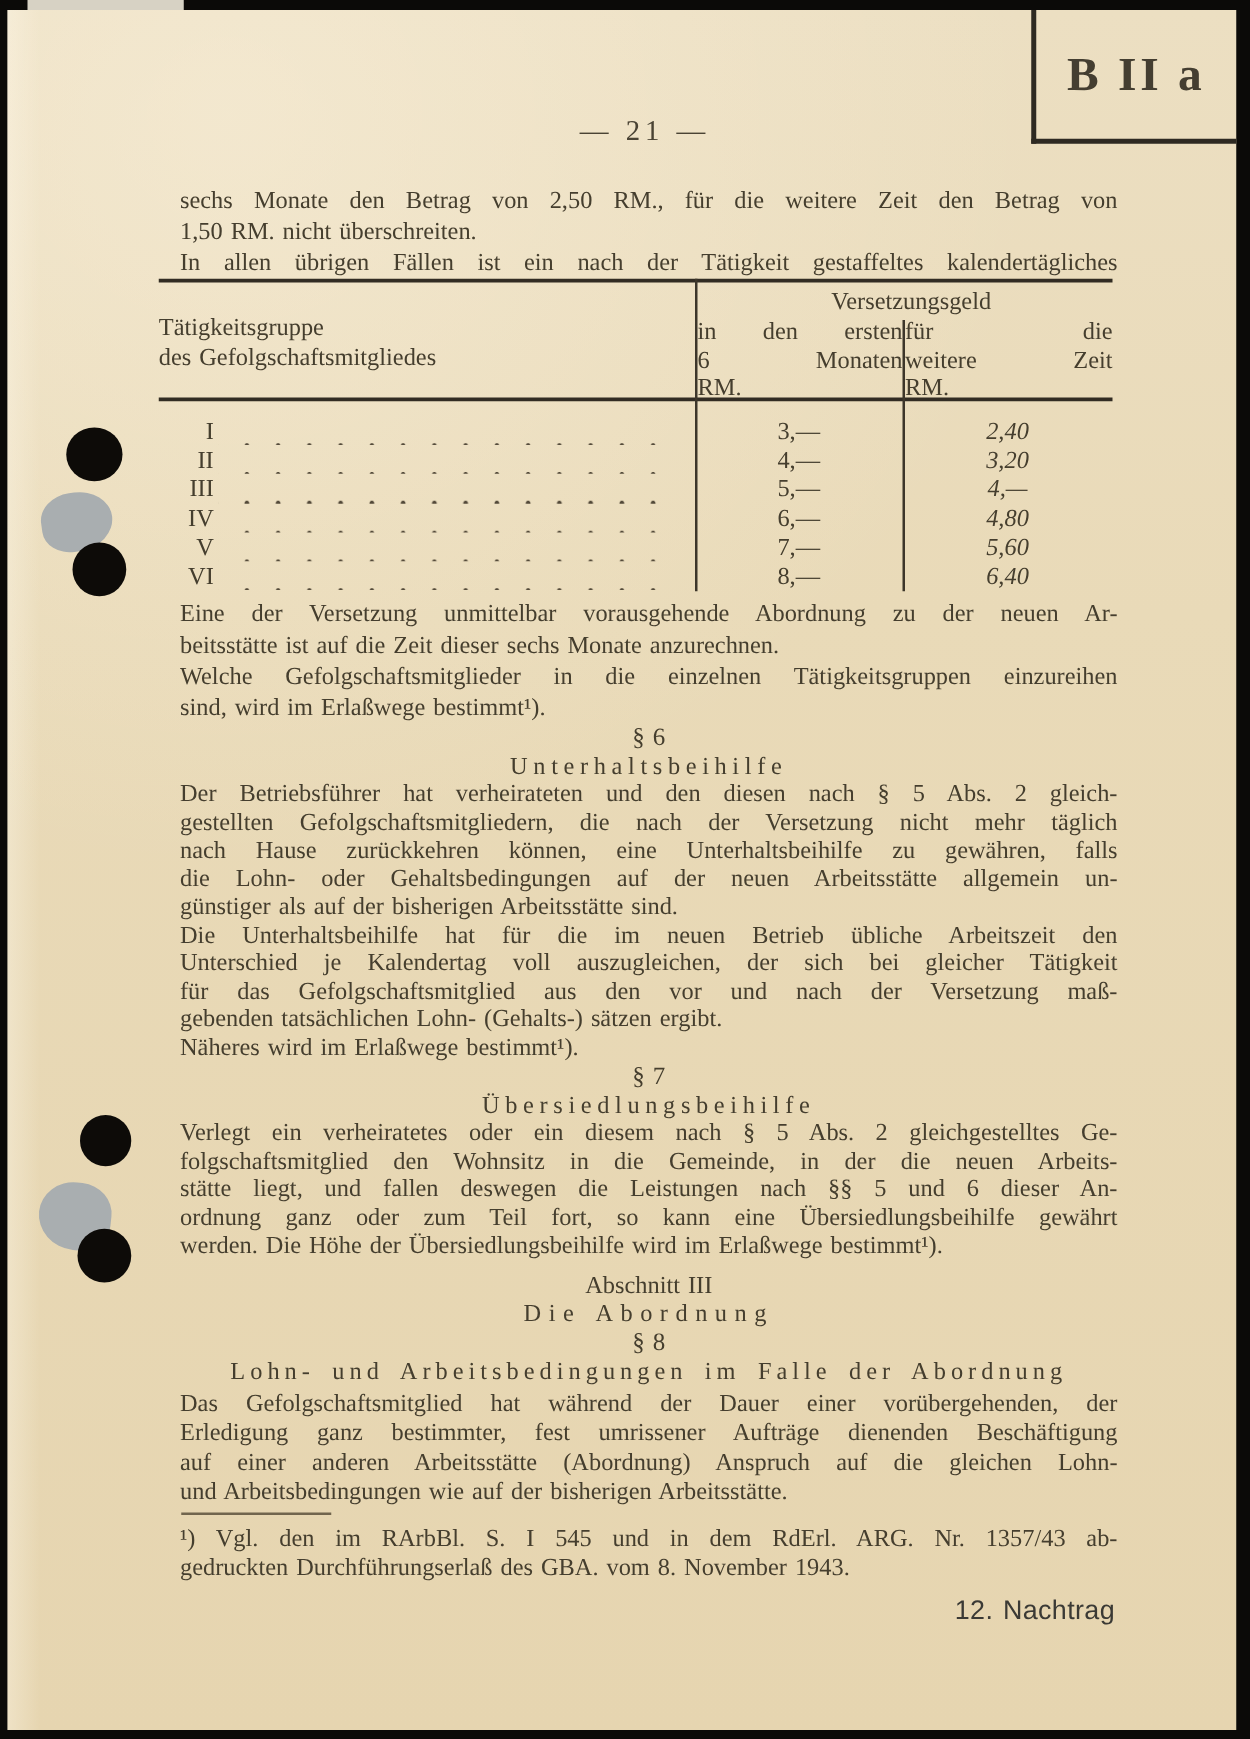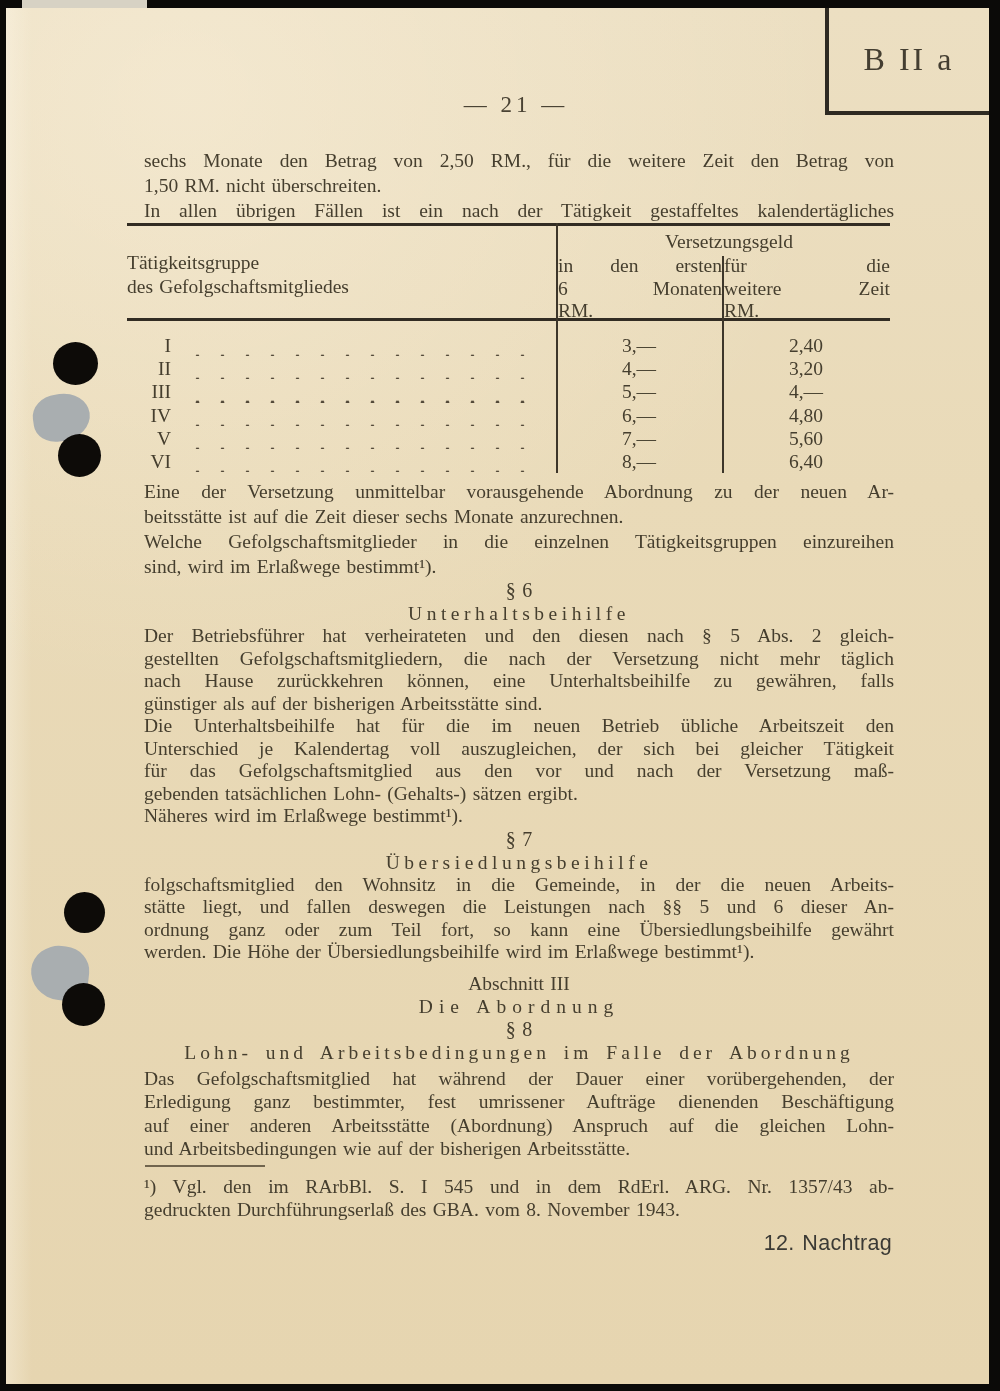"B II a" .b2a span { font-size: 32px -> 38px; font-weight: 400 -> 700 }
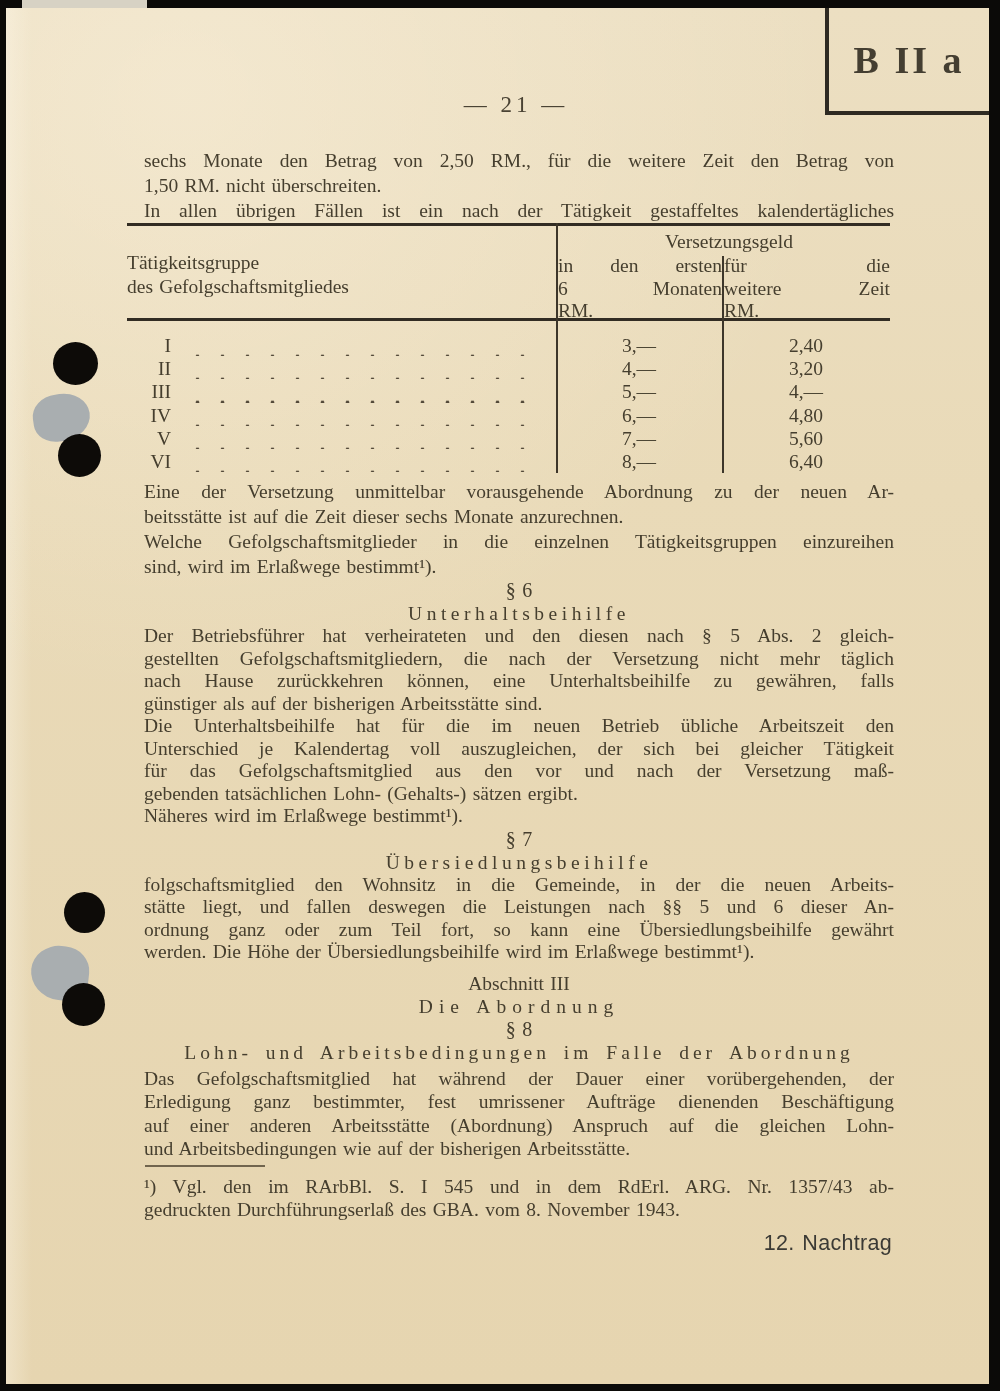"2,40" .tc3 { font-style: none -> italic }
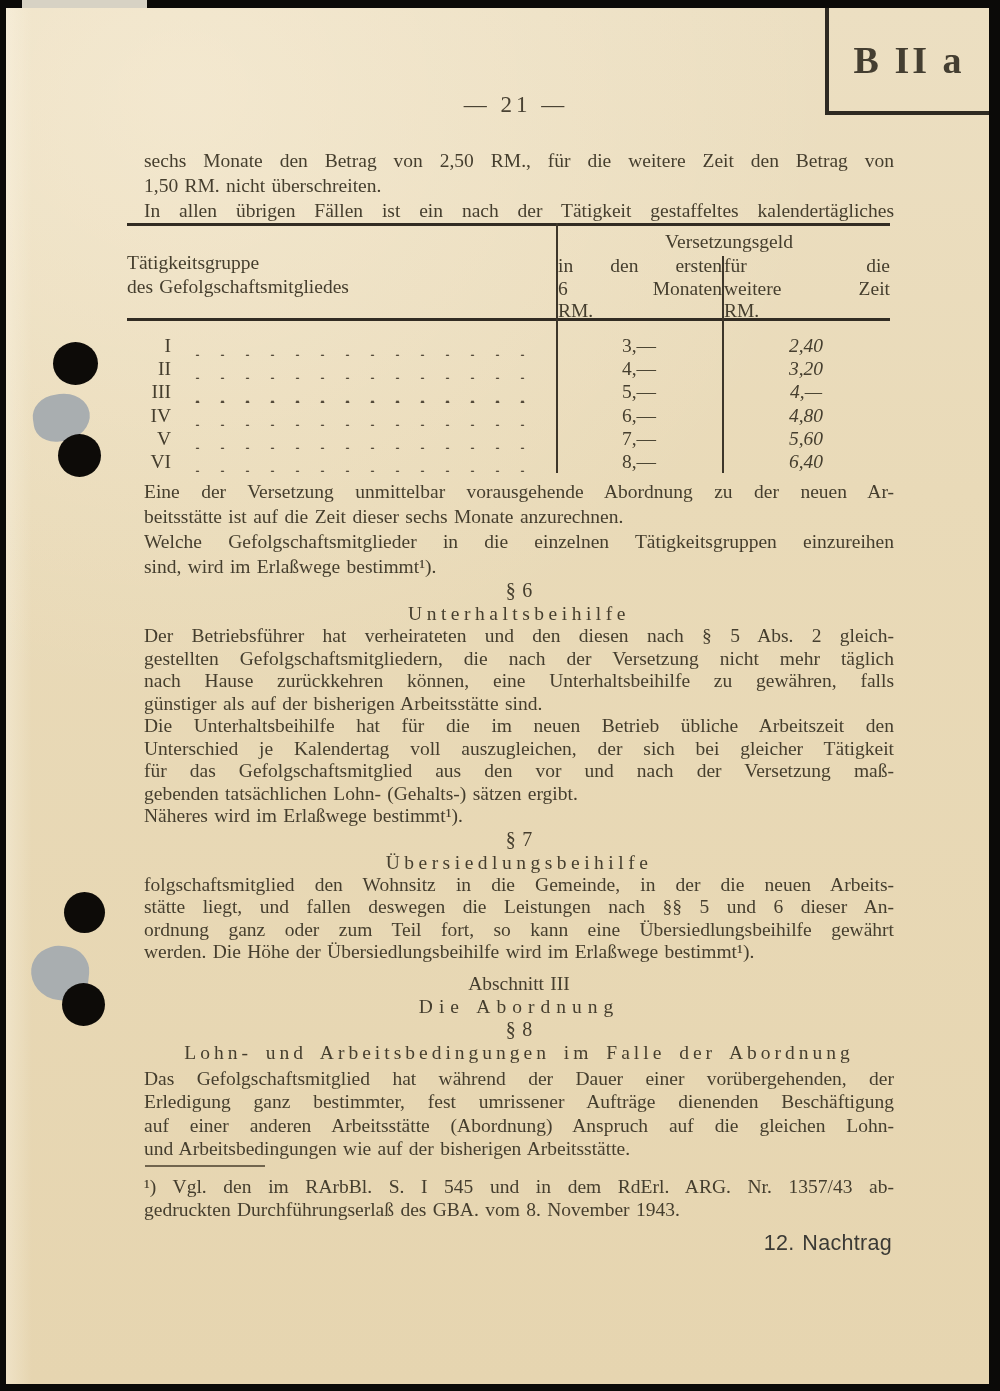"die Lohn- oder Gehaltsbedingungen auf" div.jline { html: none -> <div>die Lohn- oder Gehaltsbedingungen auf der neuen Arbeitsstätte allgemein un-</div> }
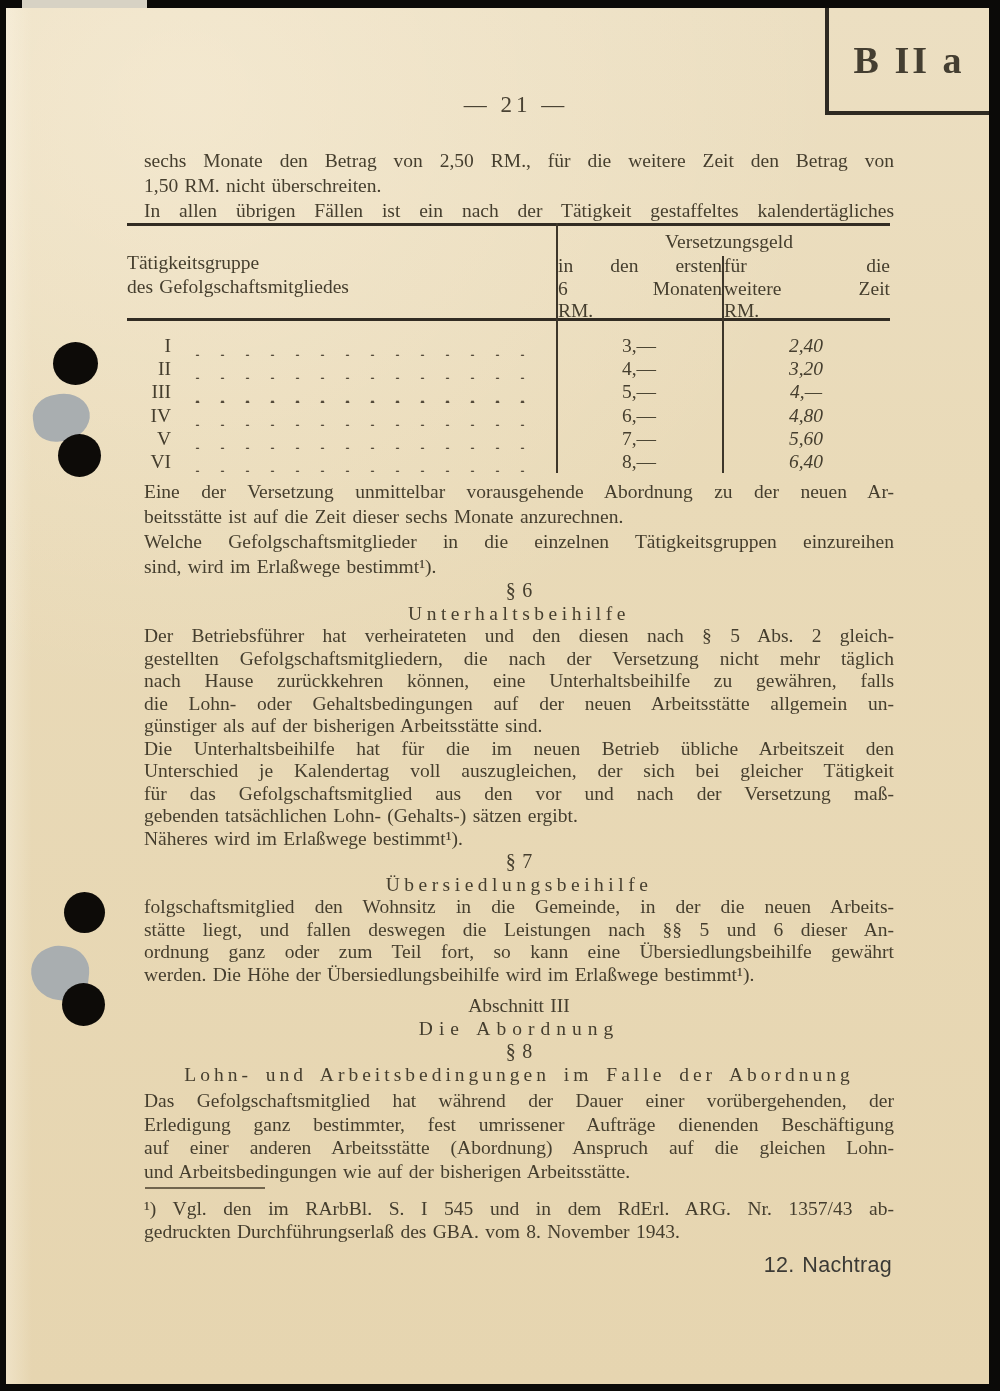"Verlegt ein verheiratetes oder ein" div.jline { html: none -> <div>Verlegt ein verheiratetes oder ein diesem nach § 5 Abs. 2 gleichgestelltes Ge-</div> }
